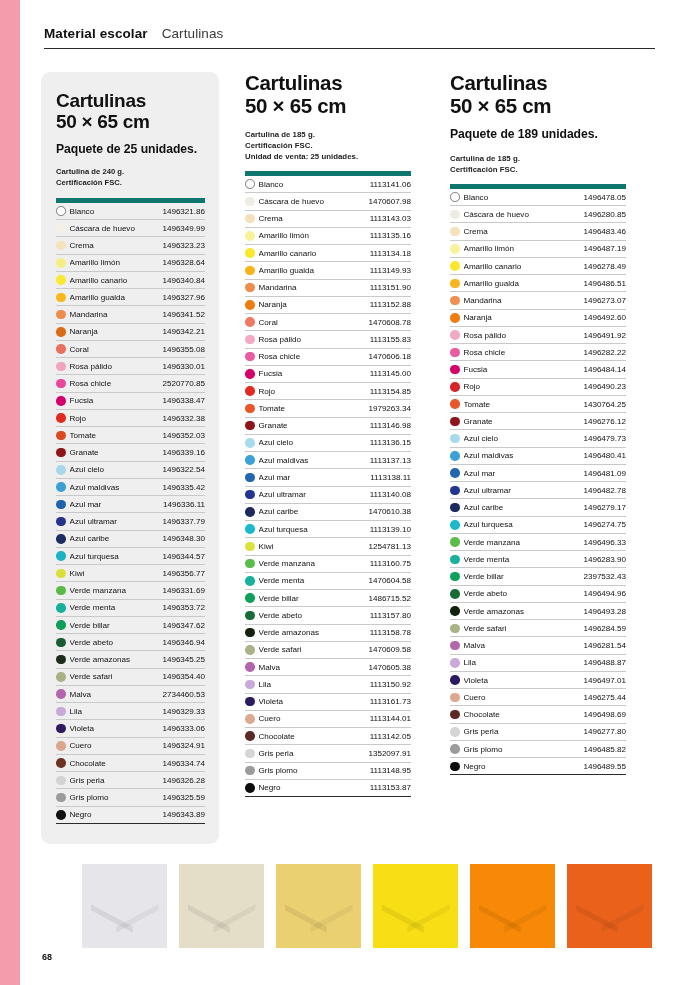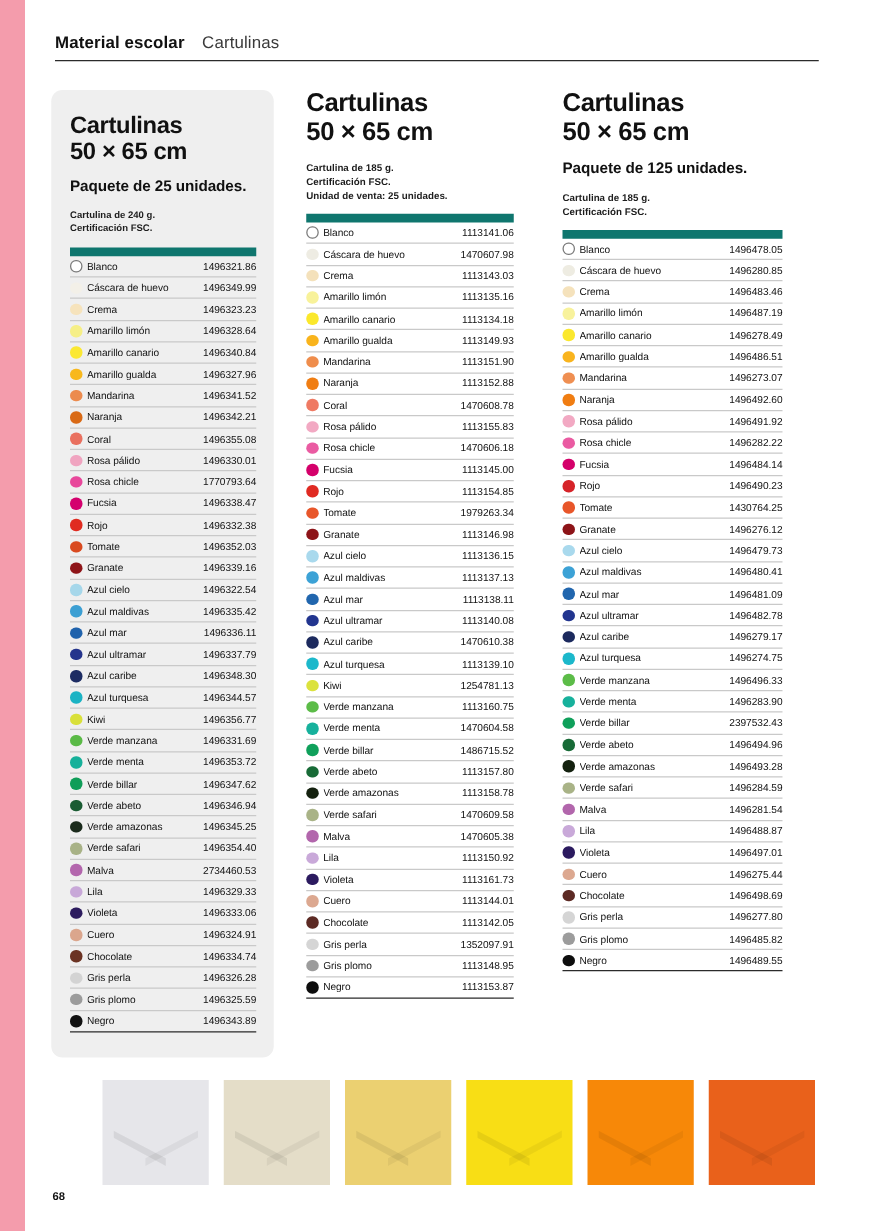"Paquete de 125 unidades." div.subtitle { text: 125 -> 189 }
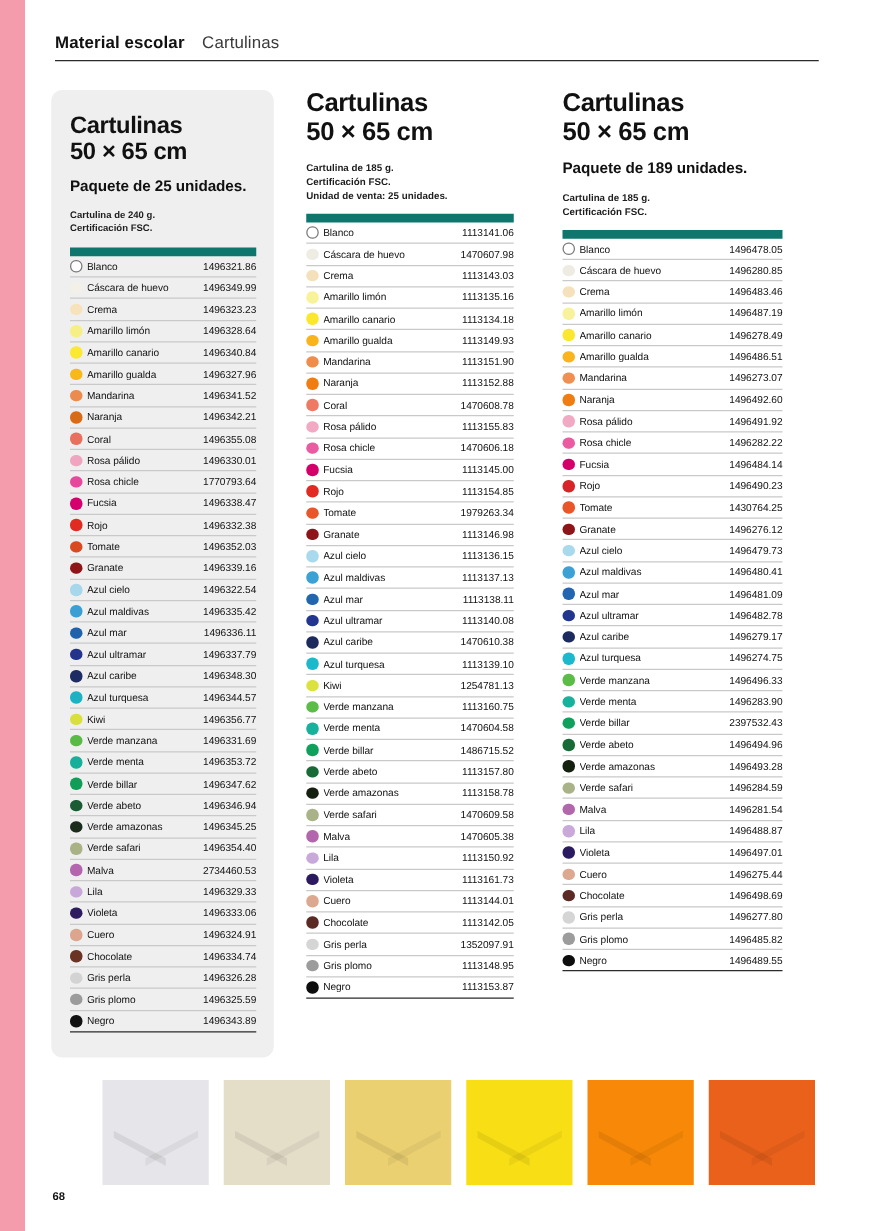"Blanco" .list { border-top: 7px solid #0f766e -> 5px solid #0f766e }
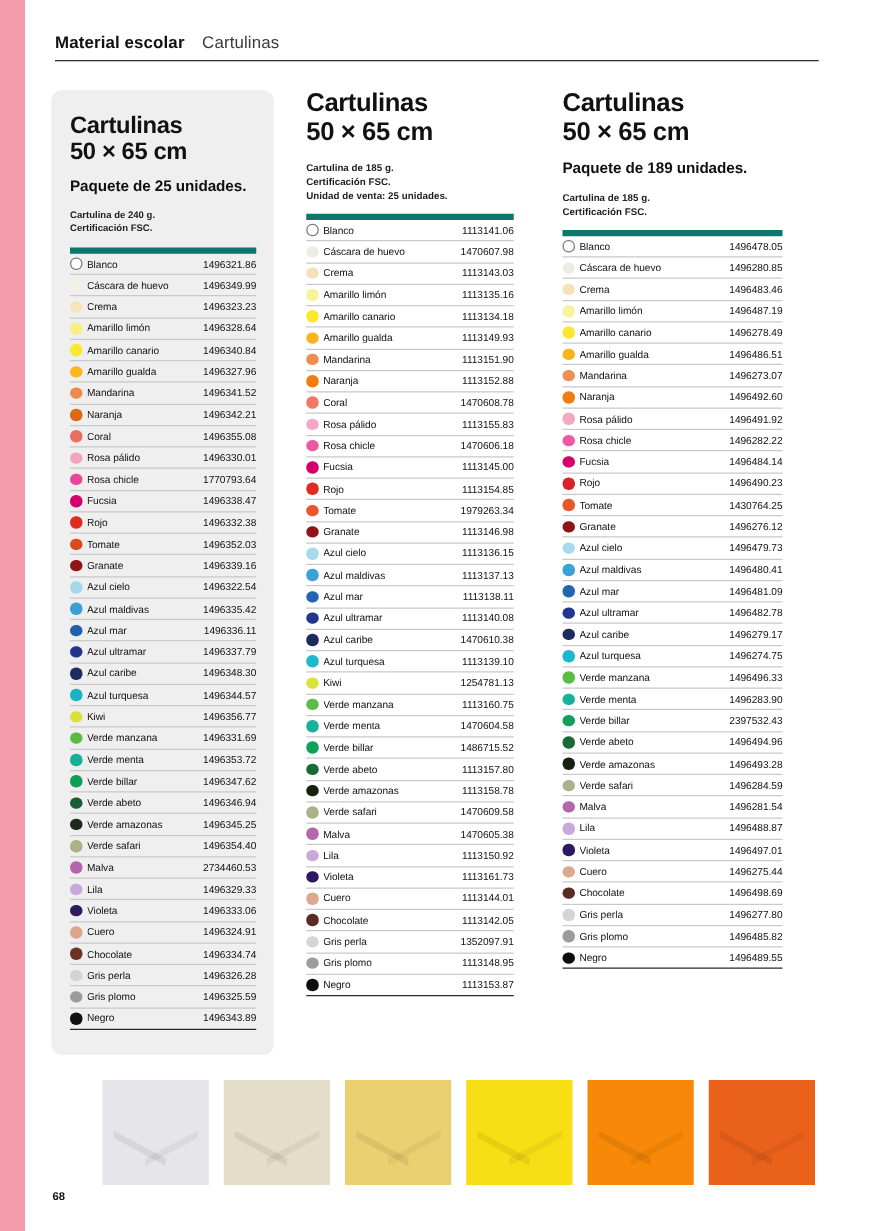"1770793.64" span.cd { text: 1770793.64 -> 2520770.85 }
